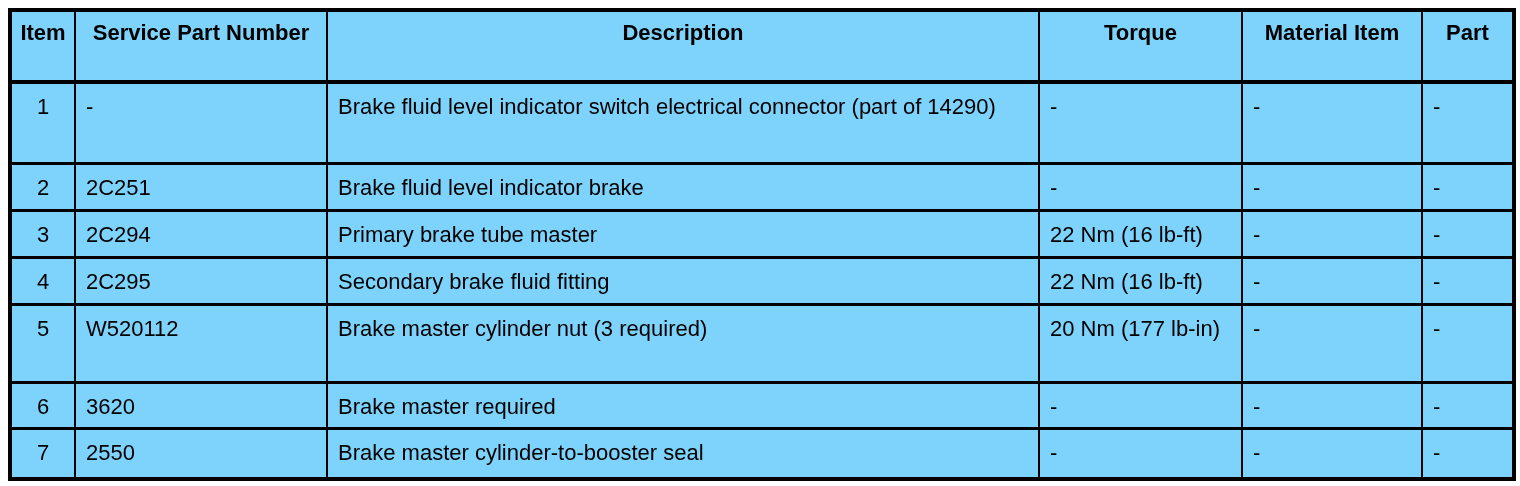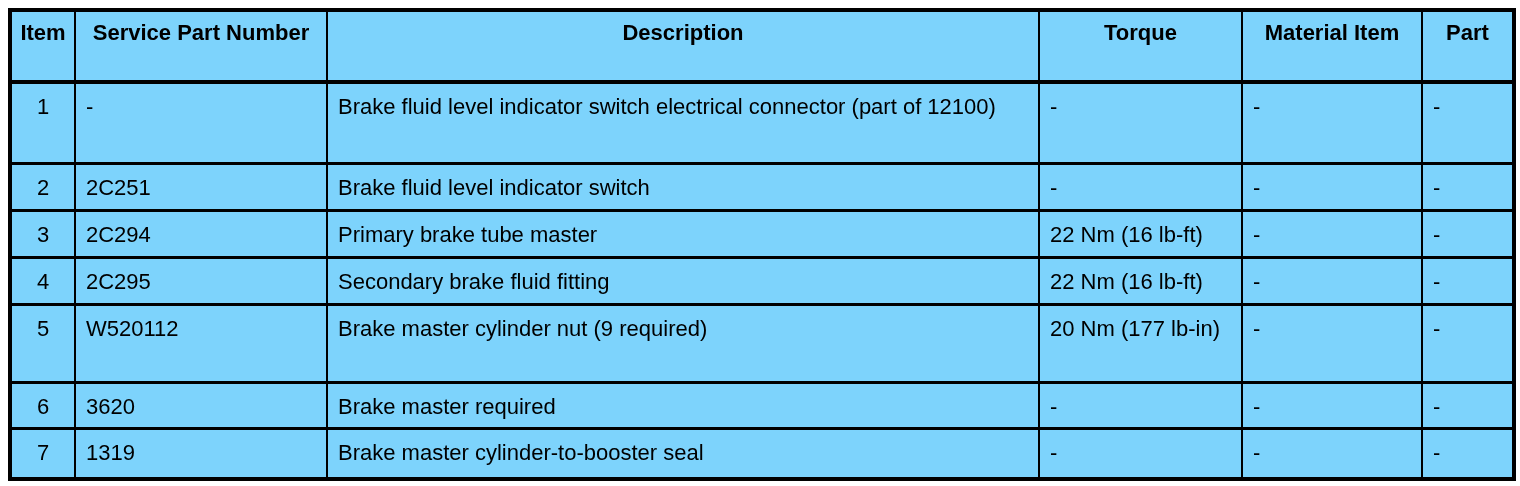"Brake fluid level indicator switch electrical" td { text: 12100 -> 14290 }
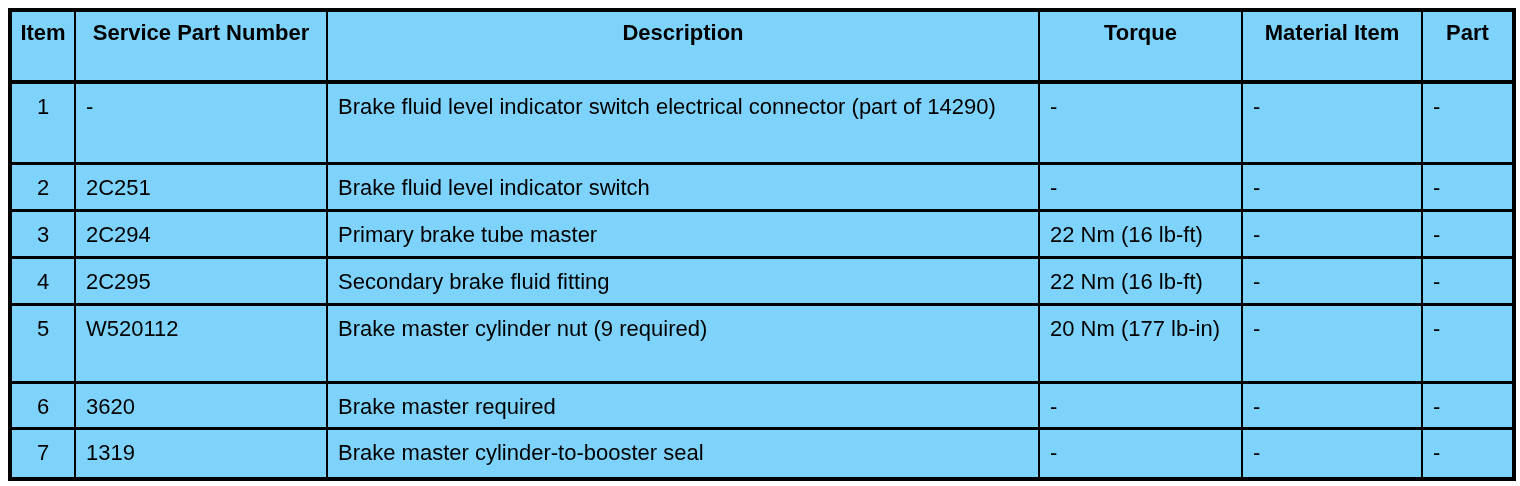"Brake fluid level indicator switch" td { text: switch -> brake }
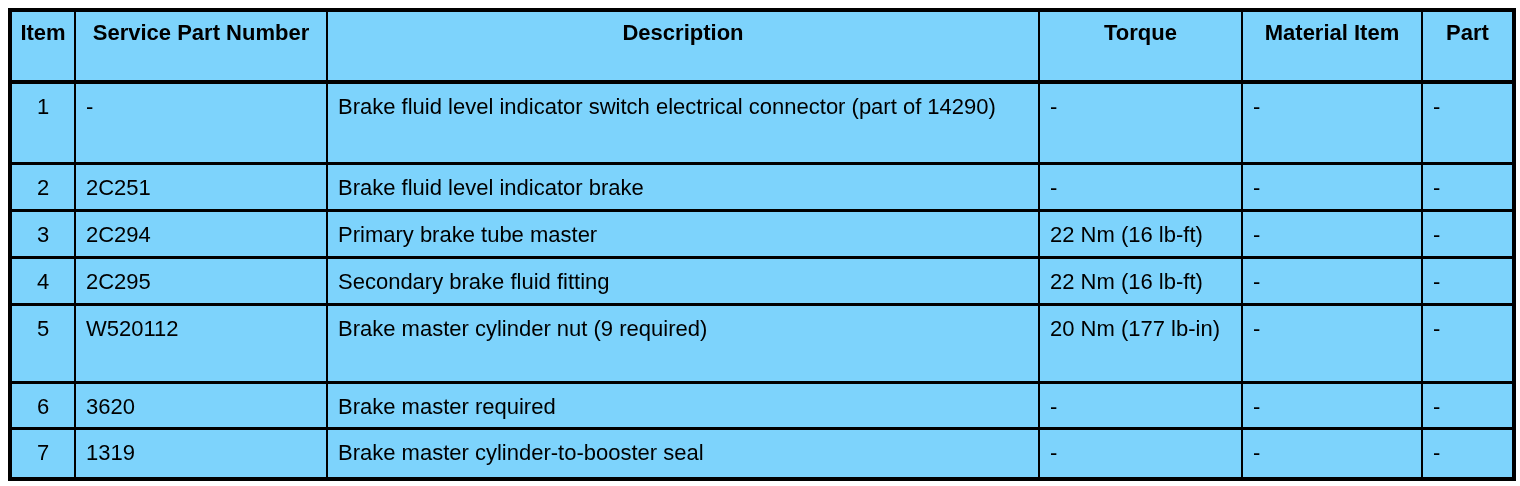"Brake master cylinder nut (9" td { text: 9 -> 3 }
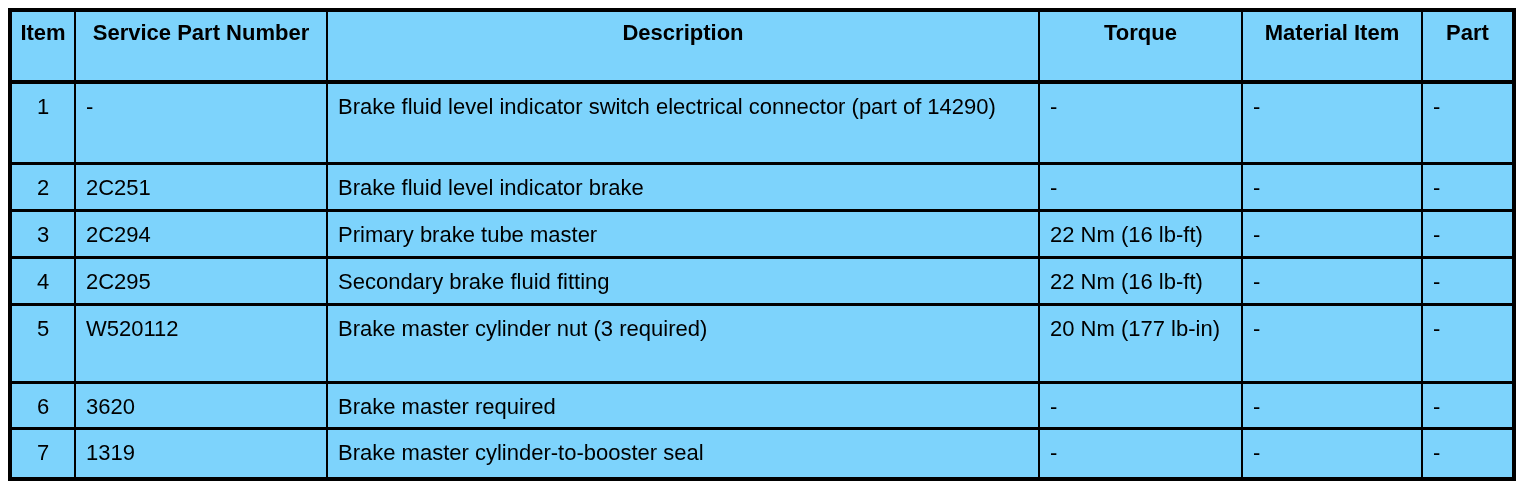"1319" td { text: 1319 -> 2550 }
